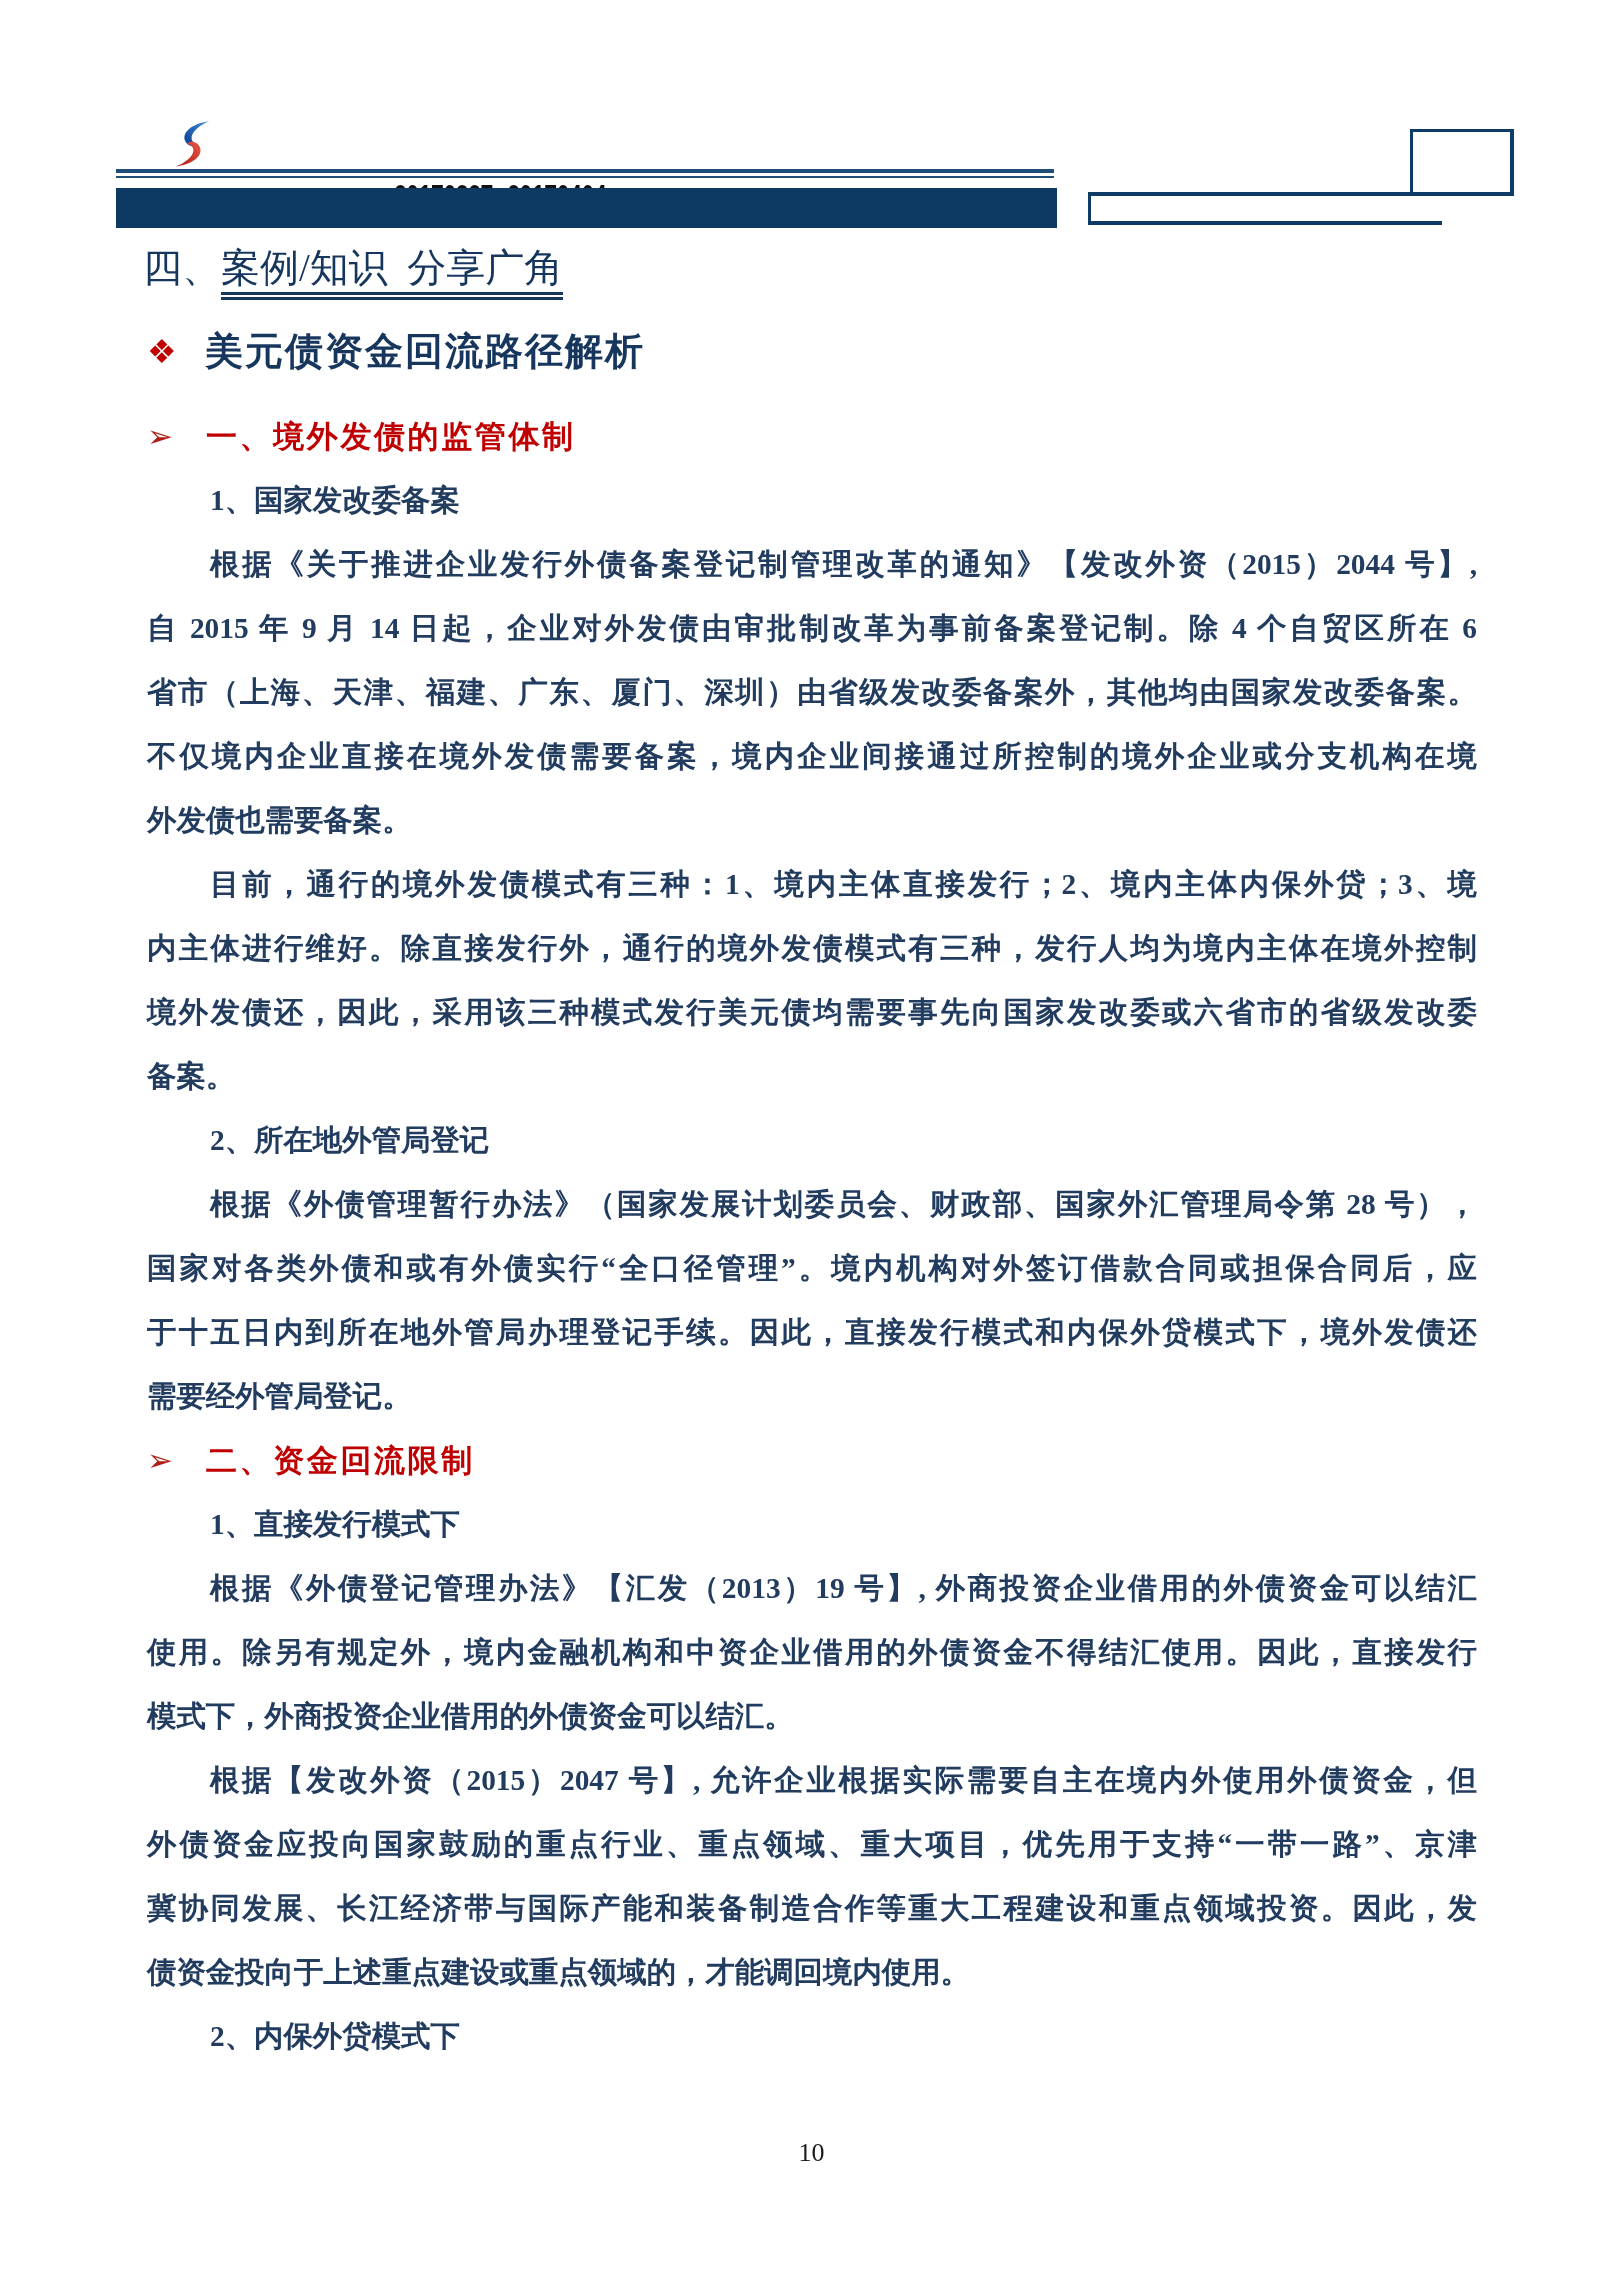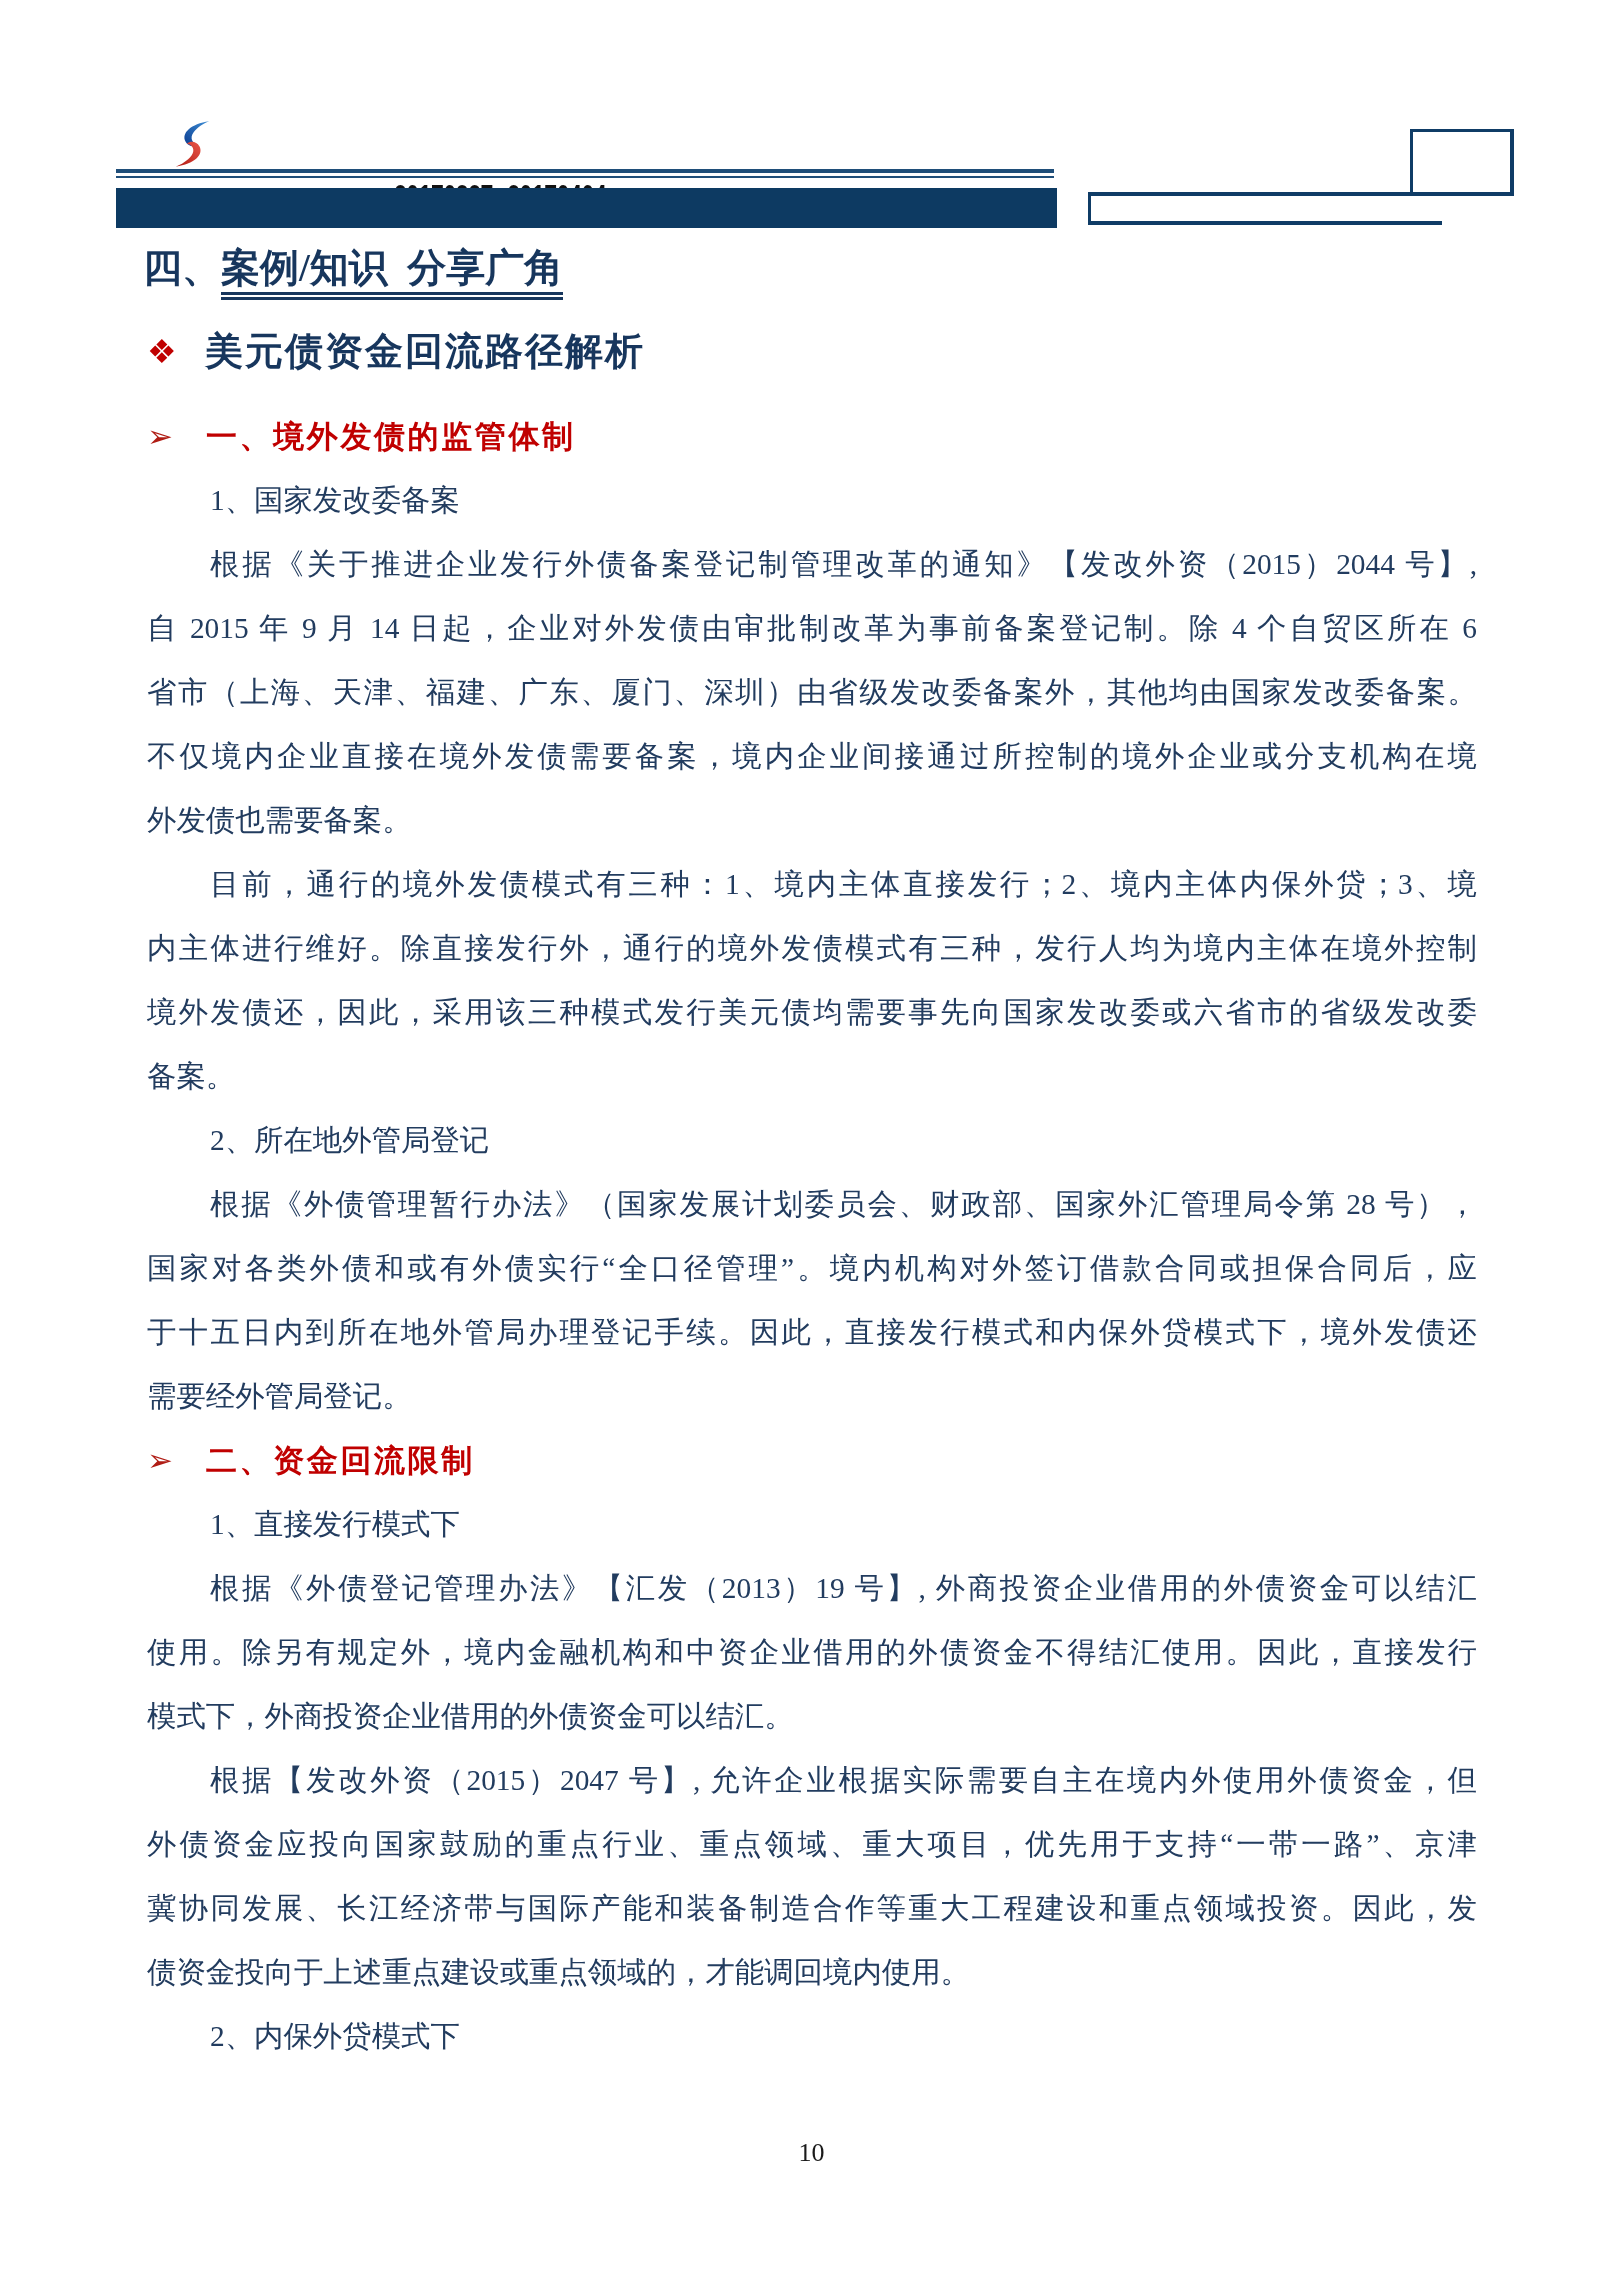"四、案例/知识 分享广角" .title { font-weight: 700 -> 400 }
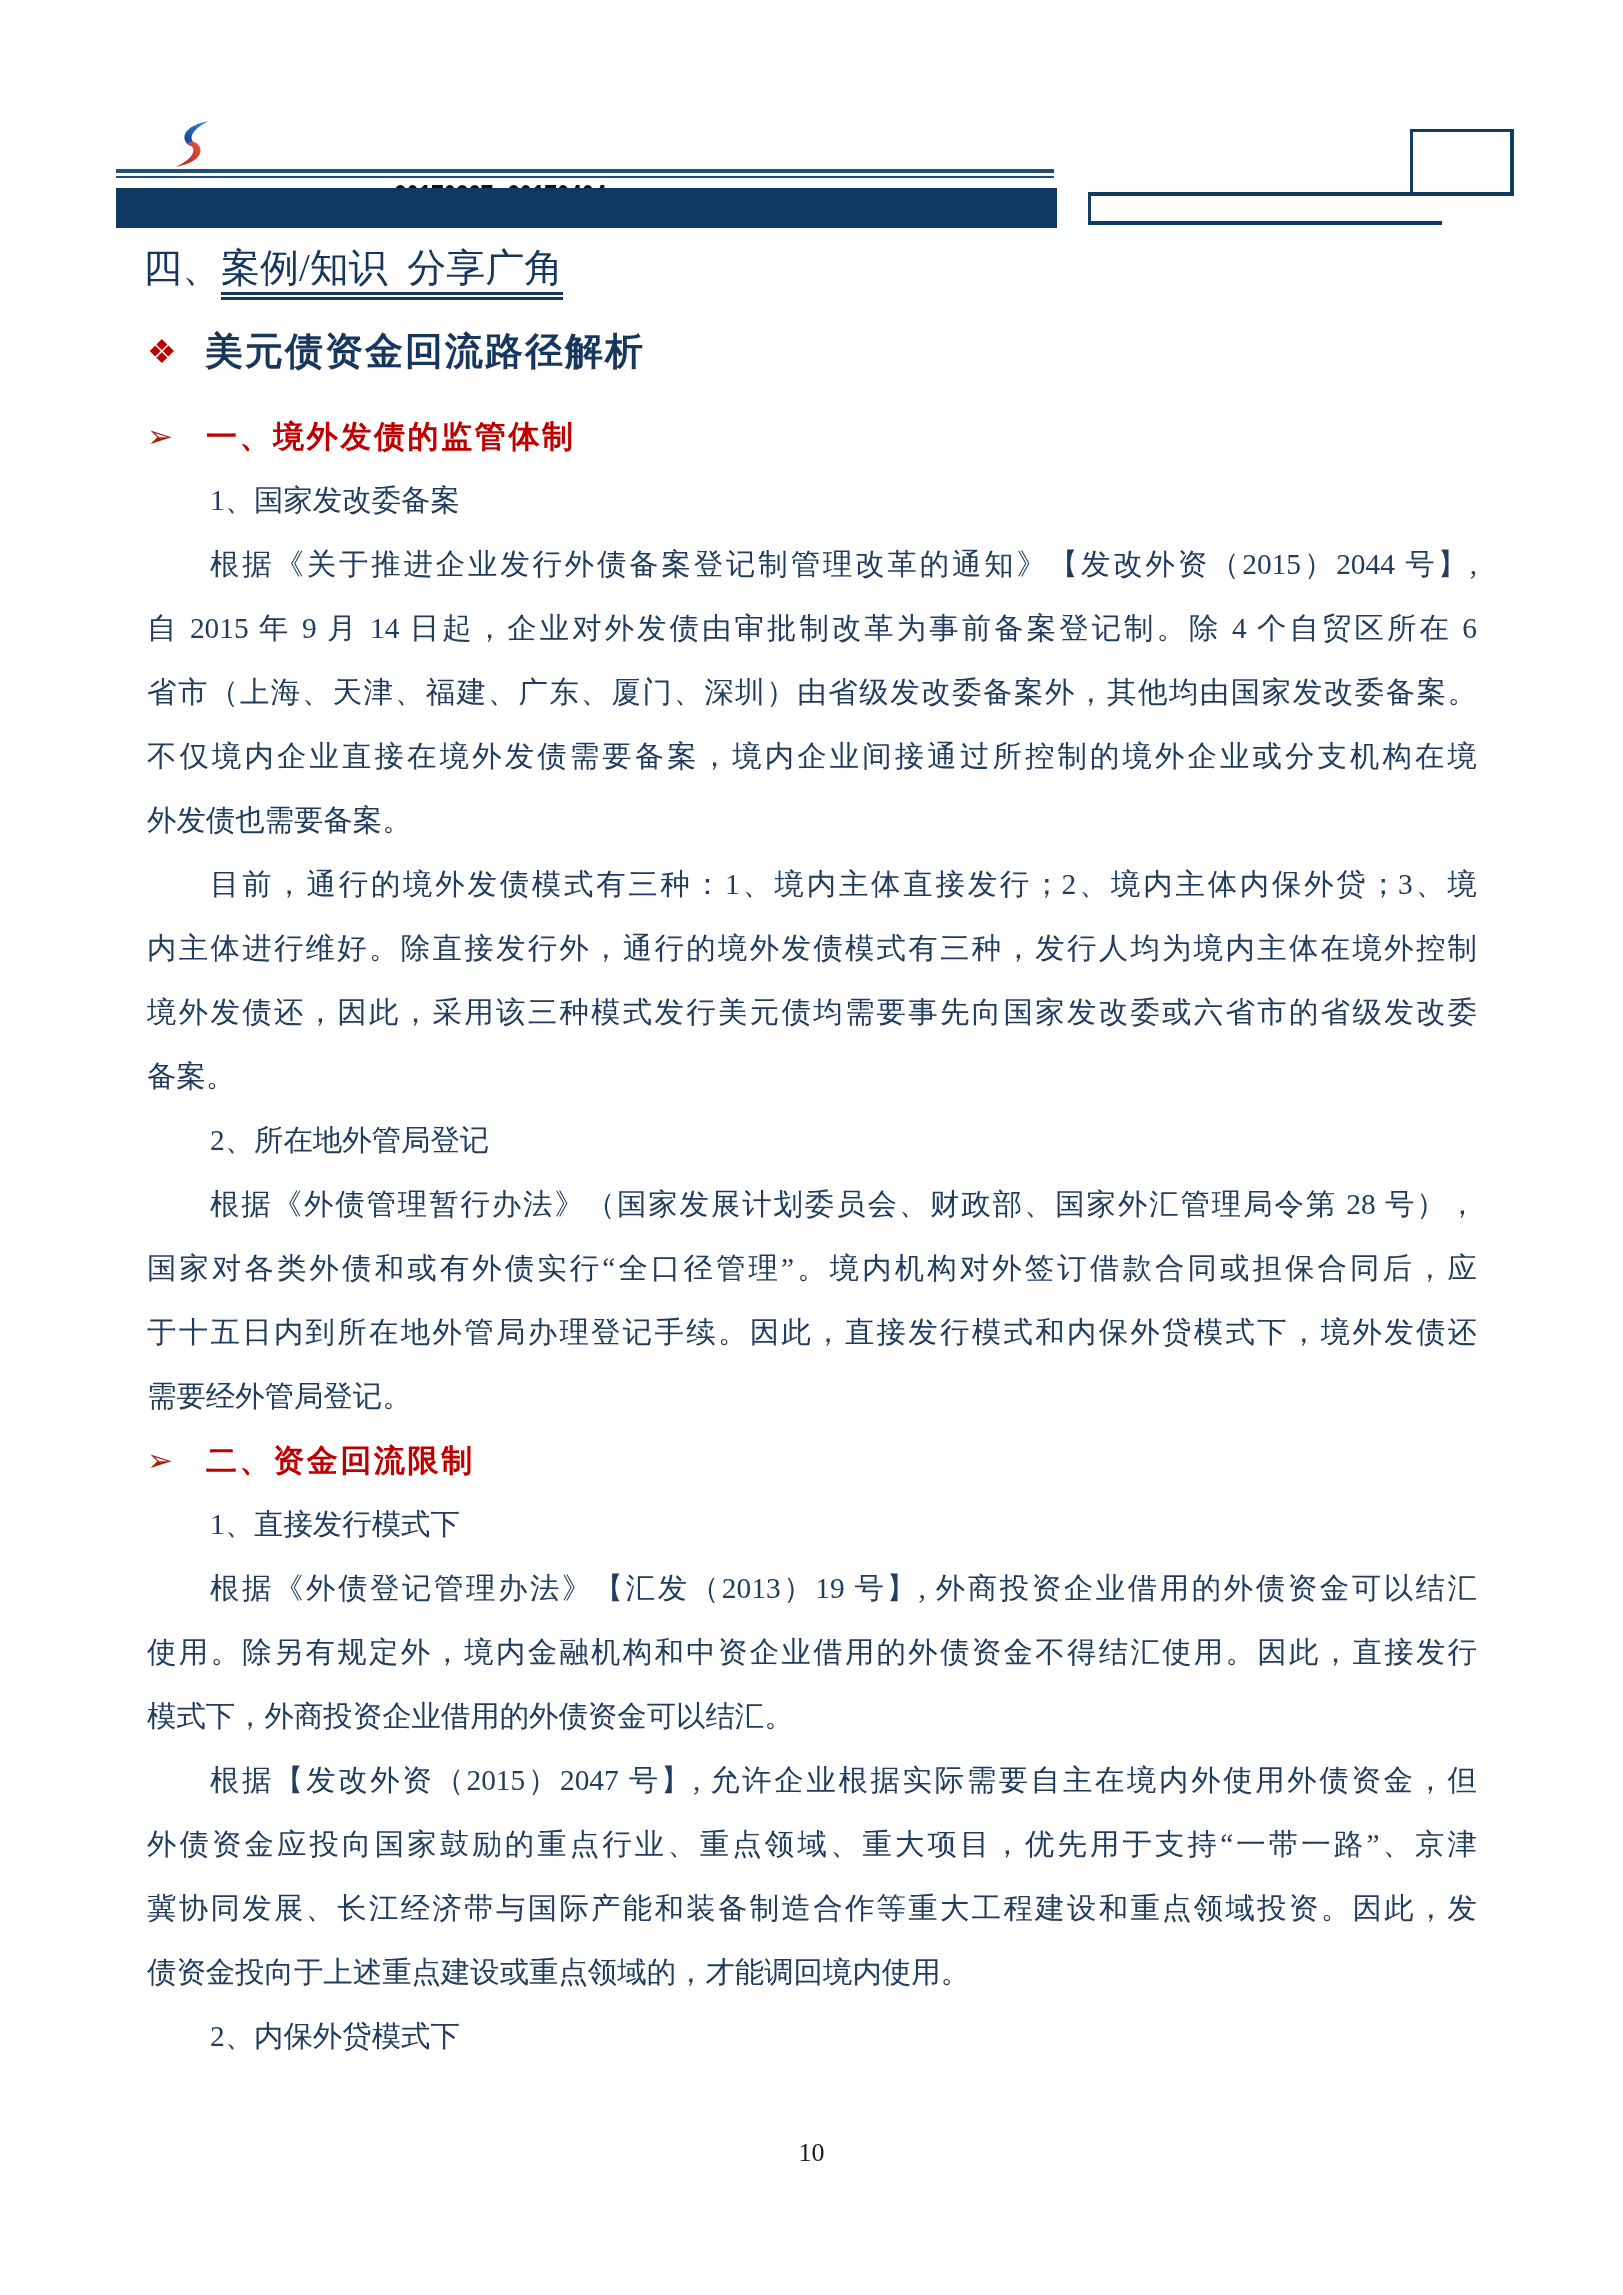"1、国家发改委备案" .line { font-weight: none -> bold }
